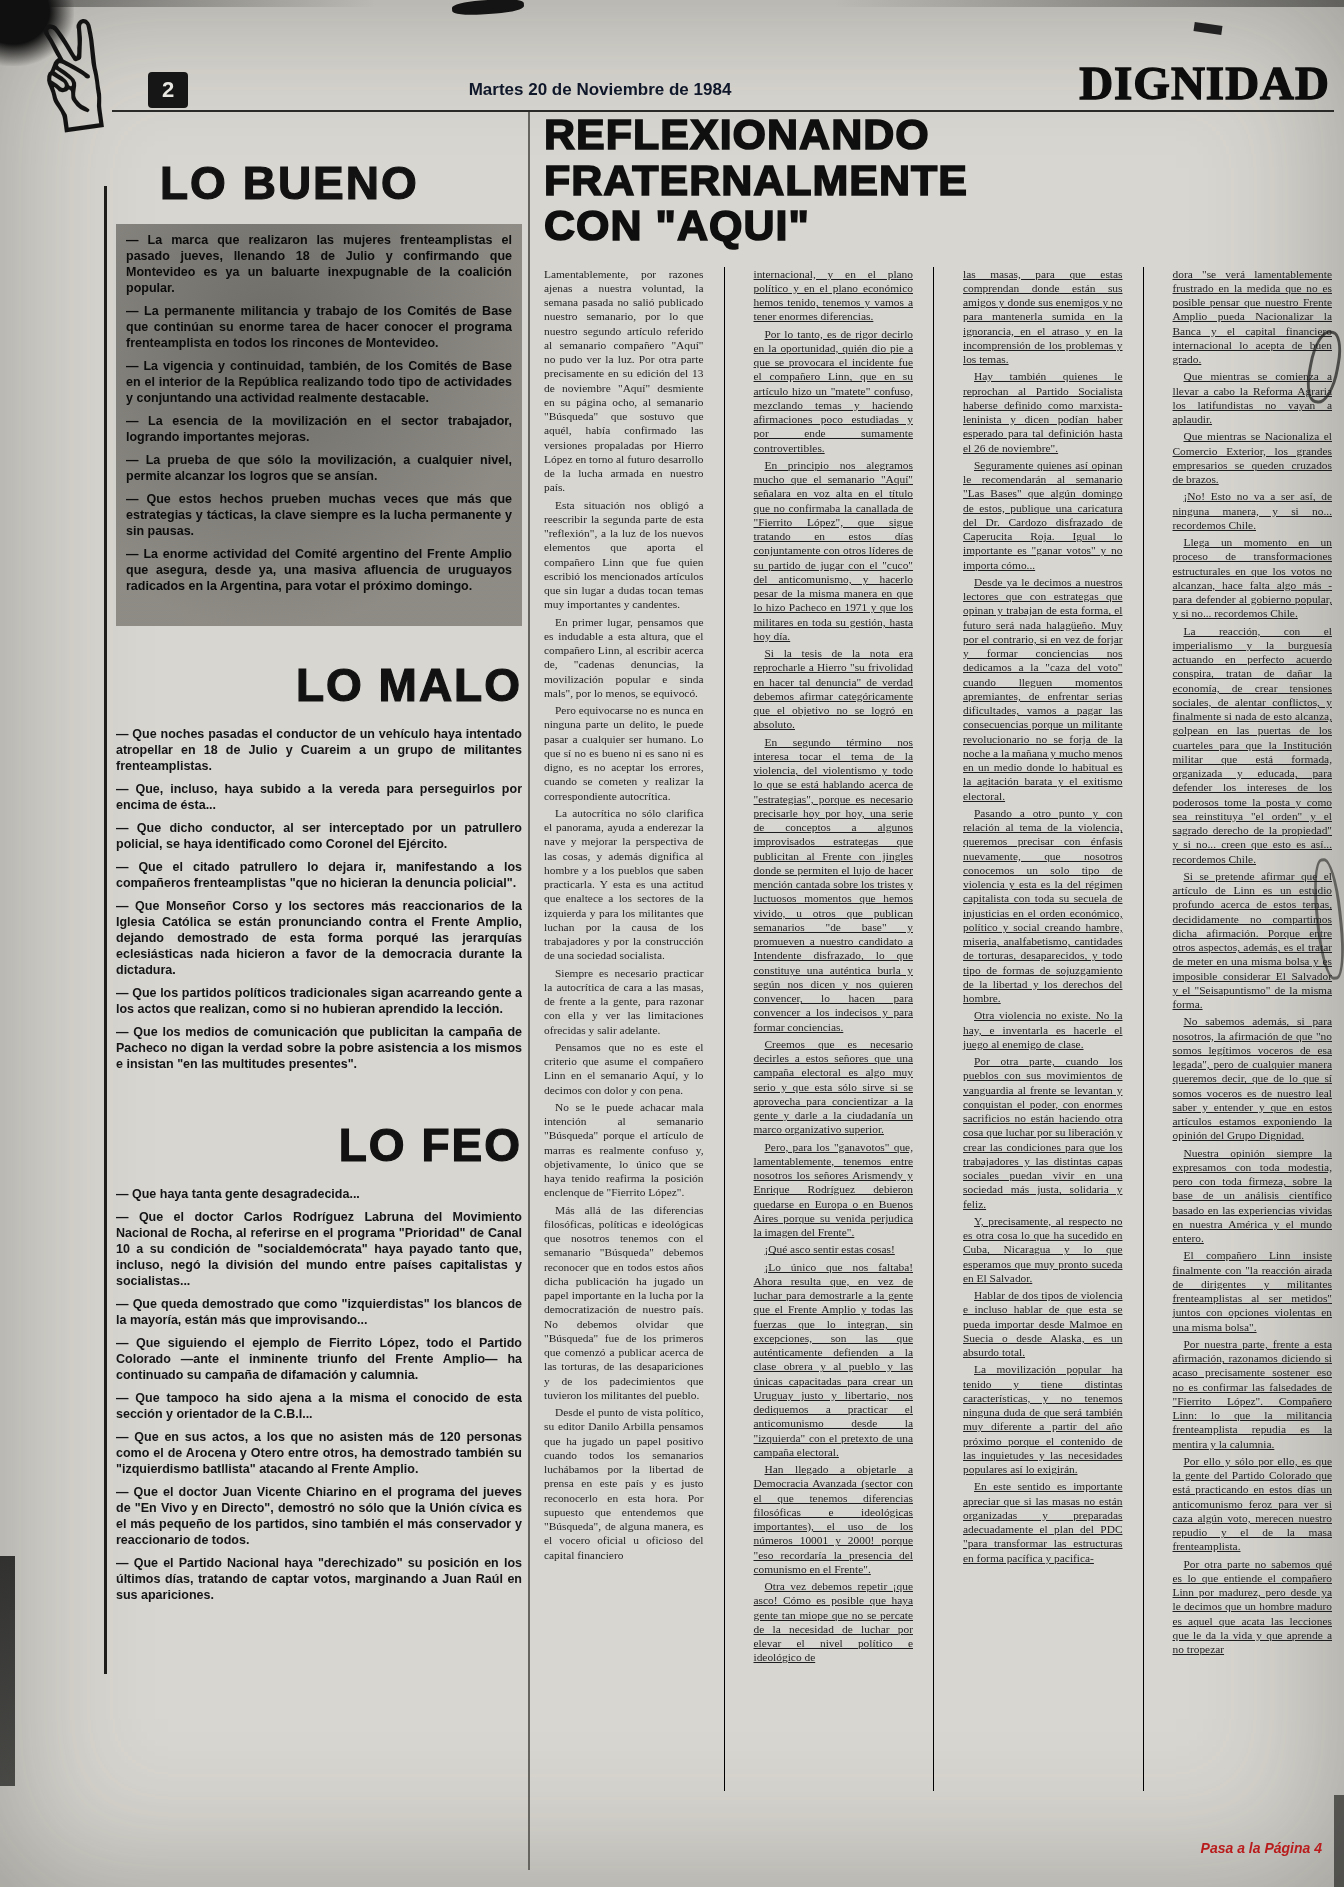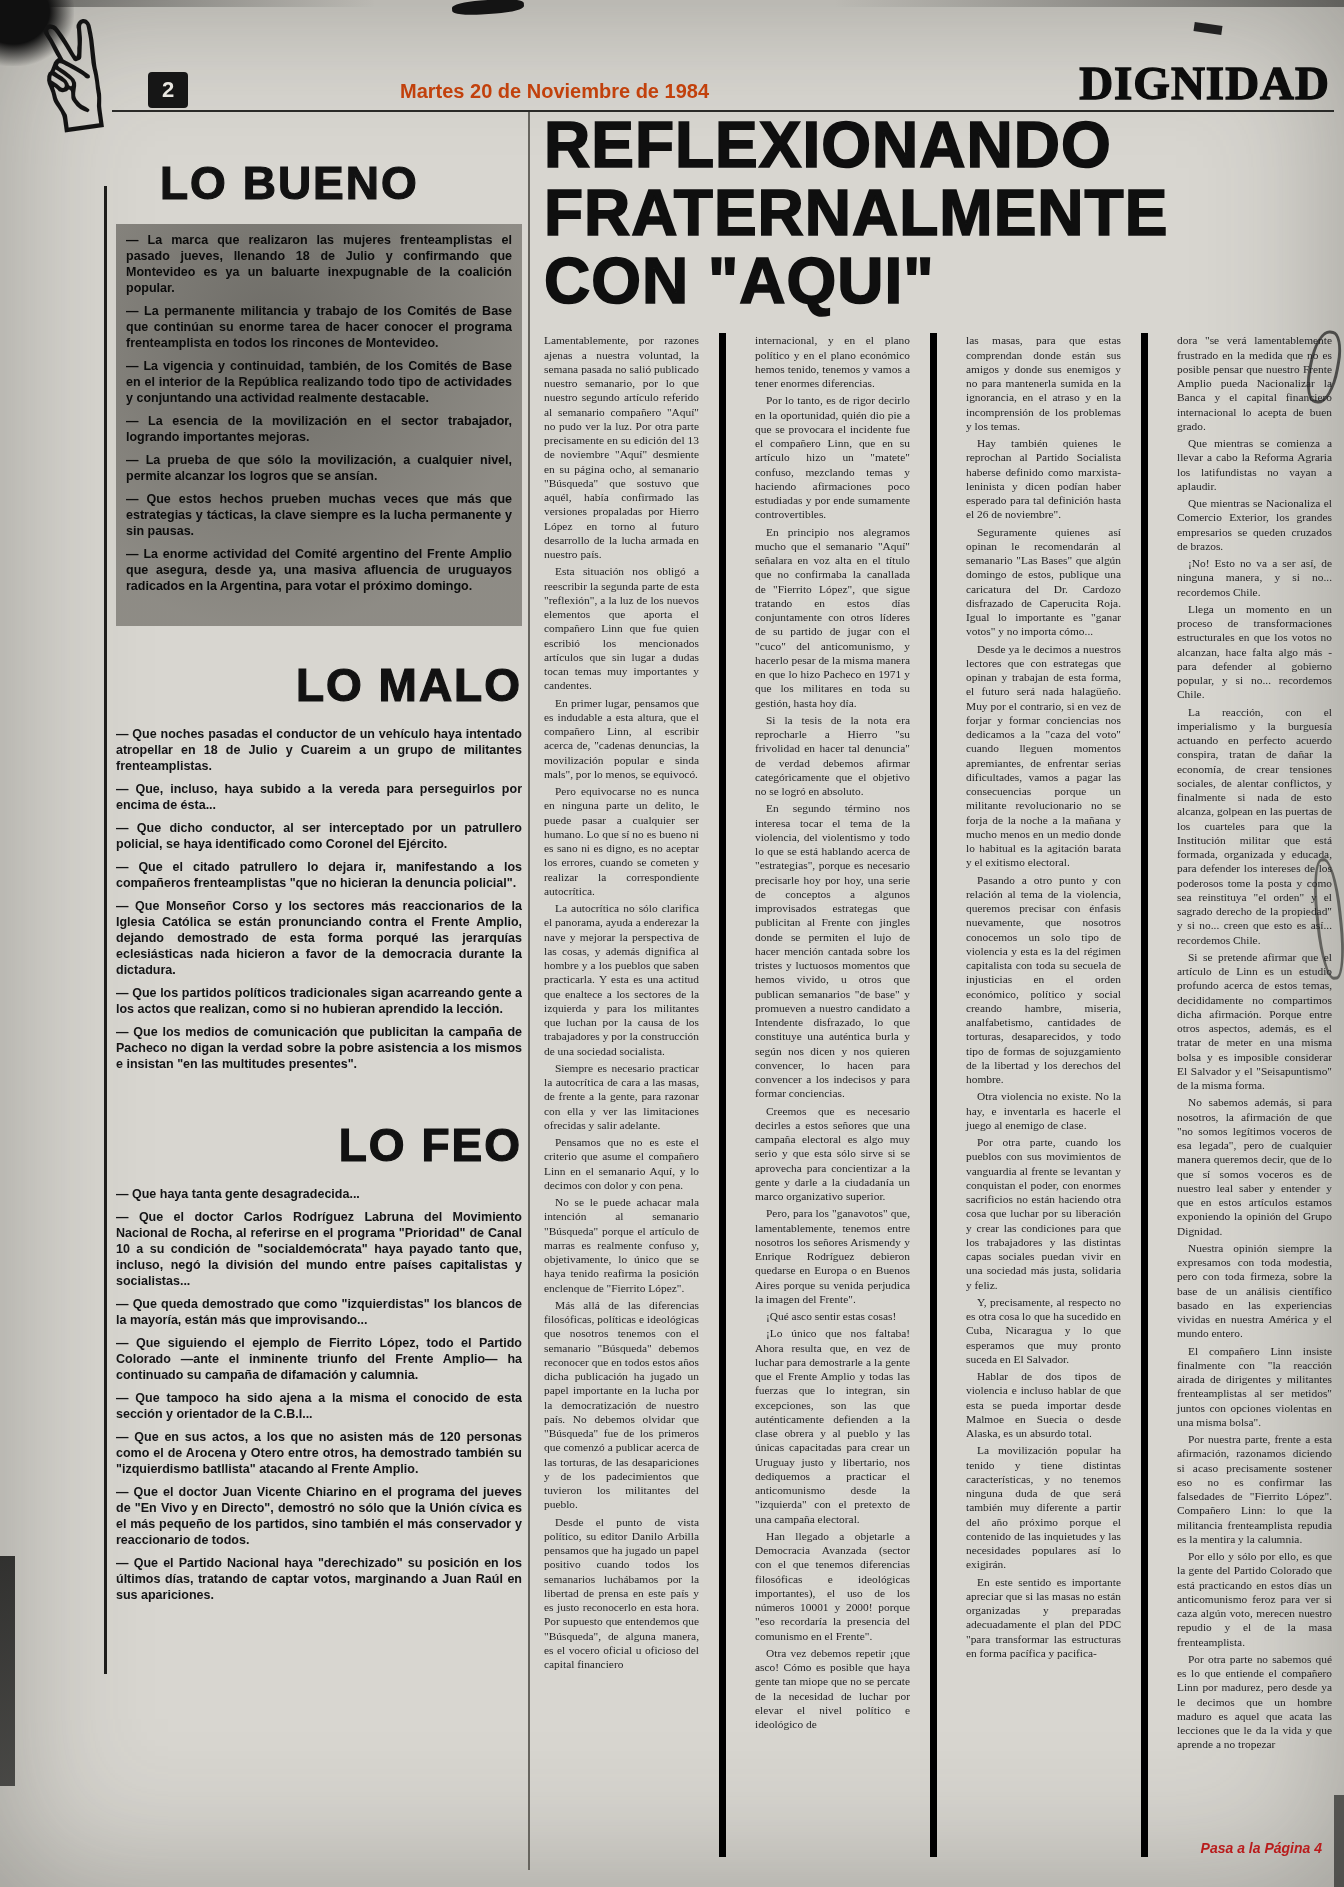"Martes 20 de Noviembre de" .date { color: #c2410c -> #0f172a; font-size: 20px -> 17px; text-align: left -> center }
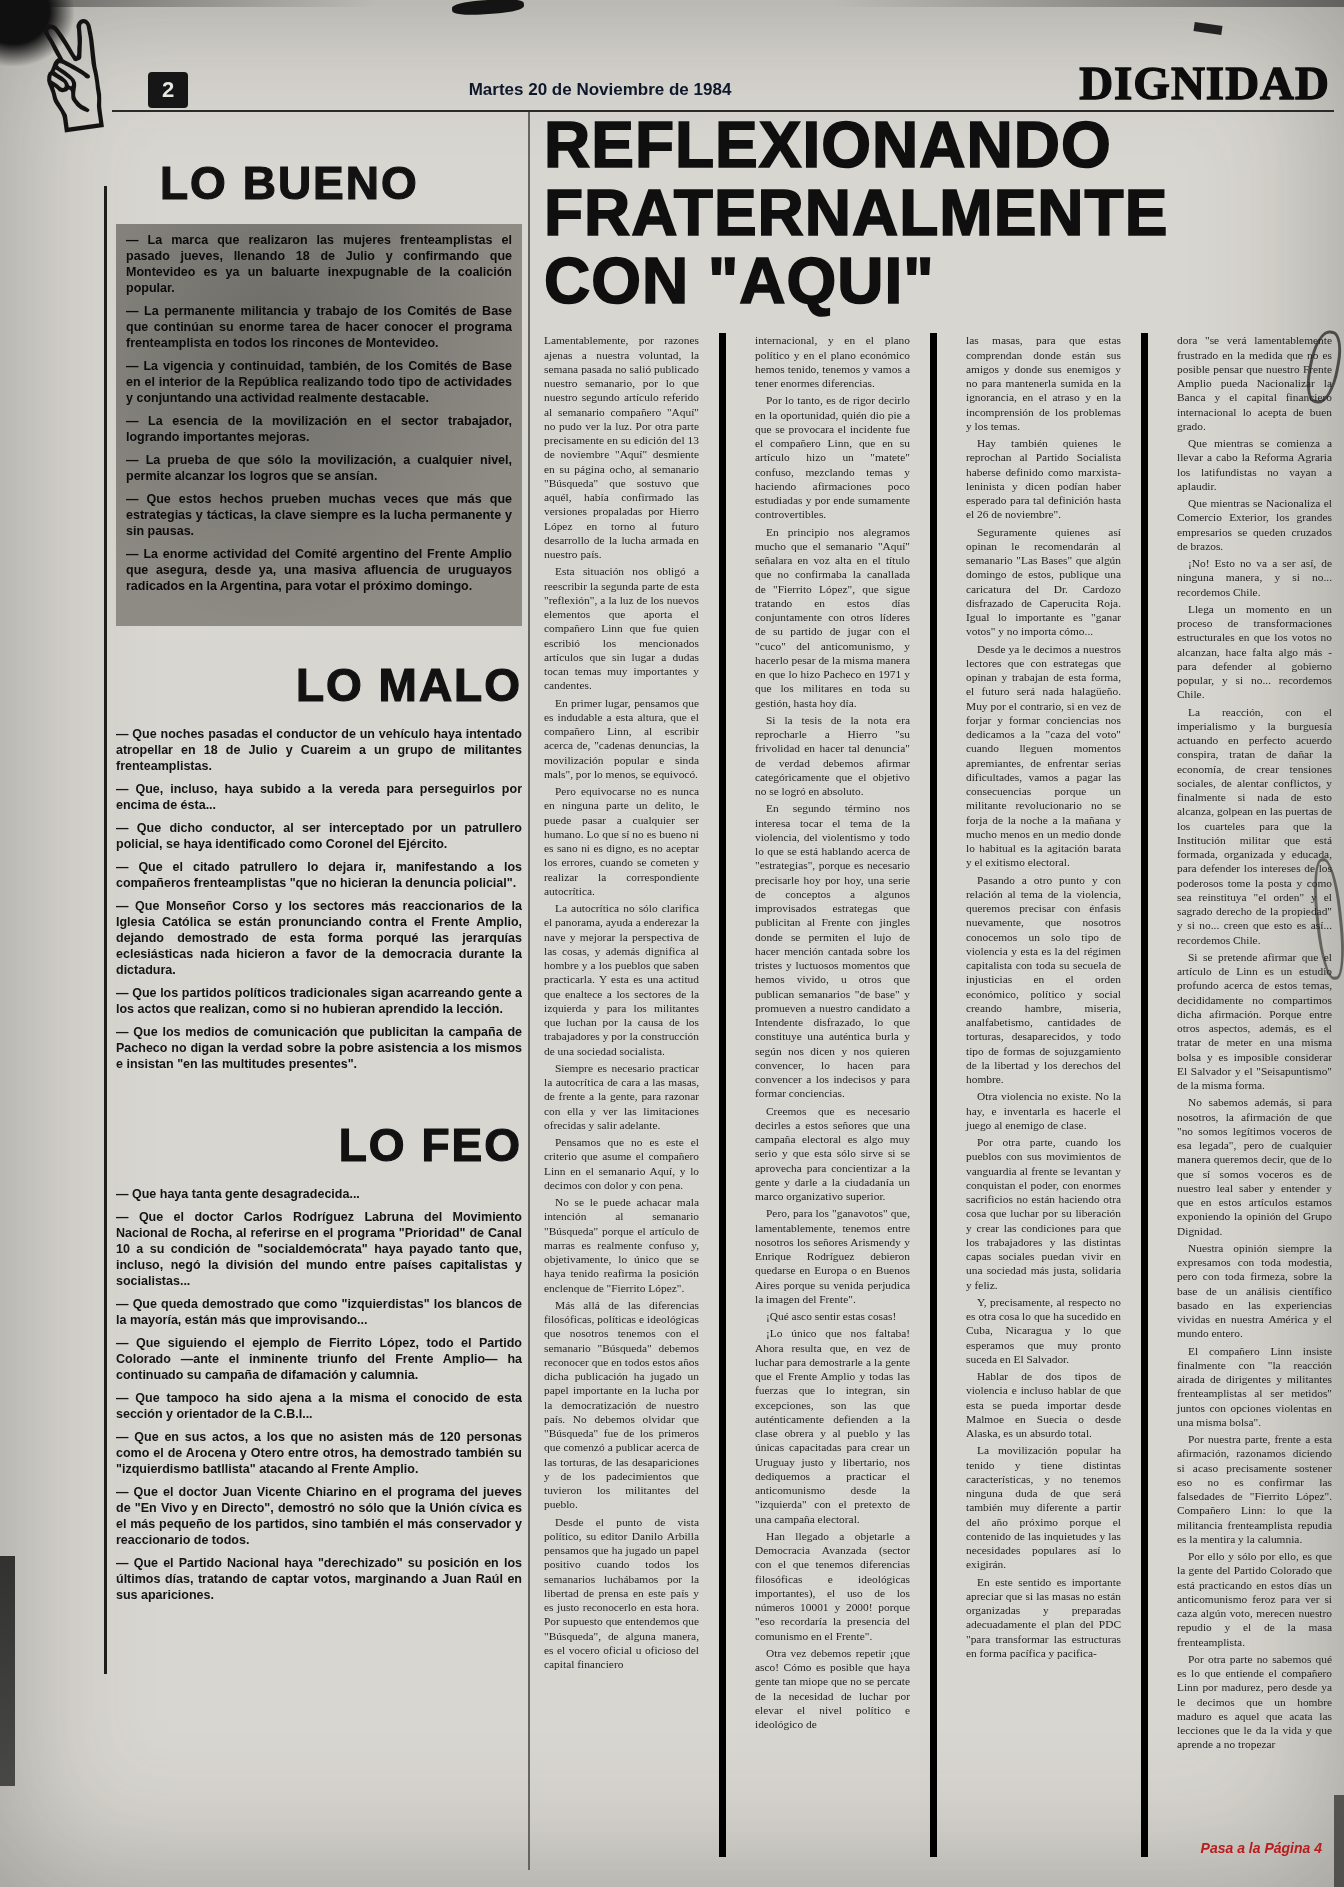"REFLEXIONANDO" .article h1 { font-size: 64px -> 43px }
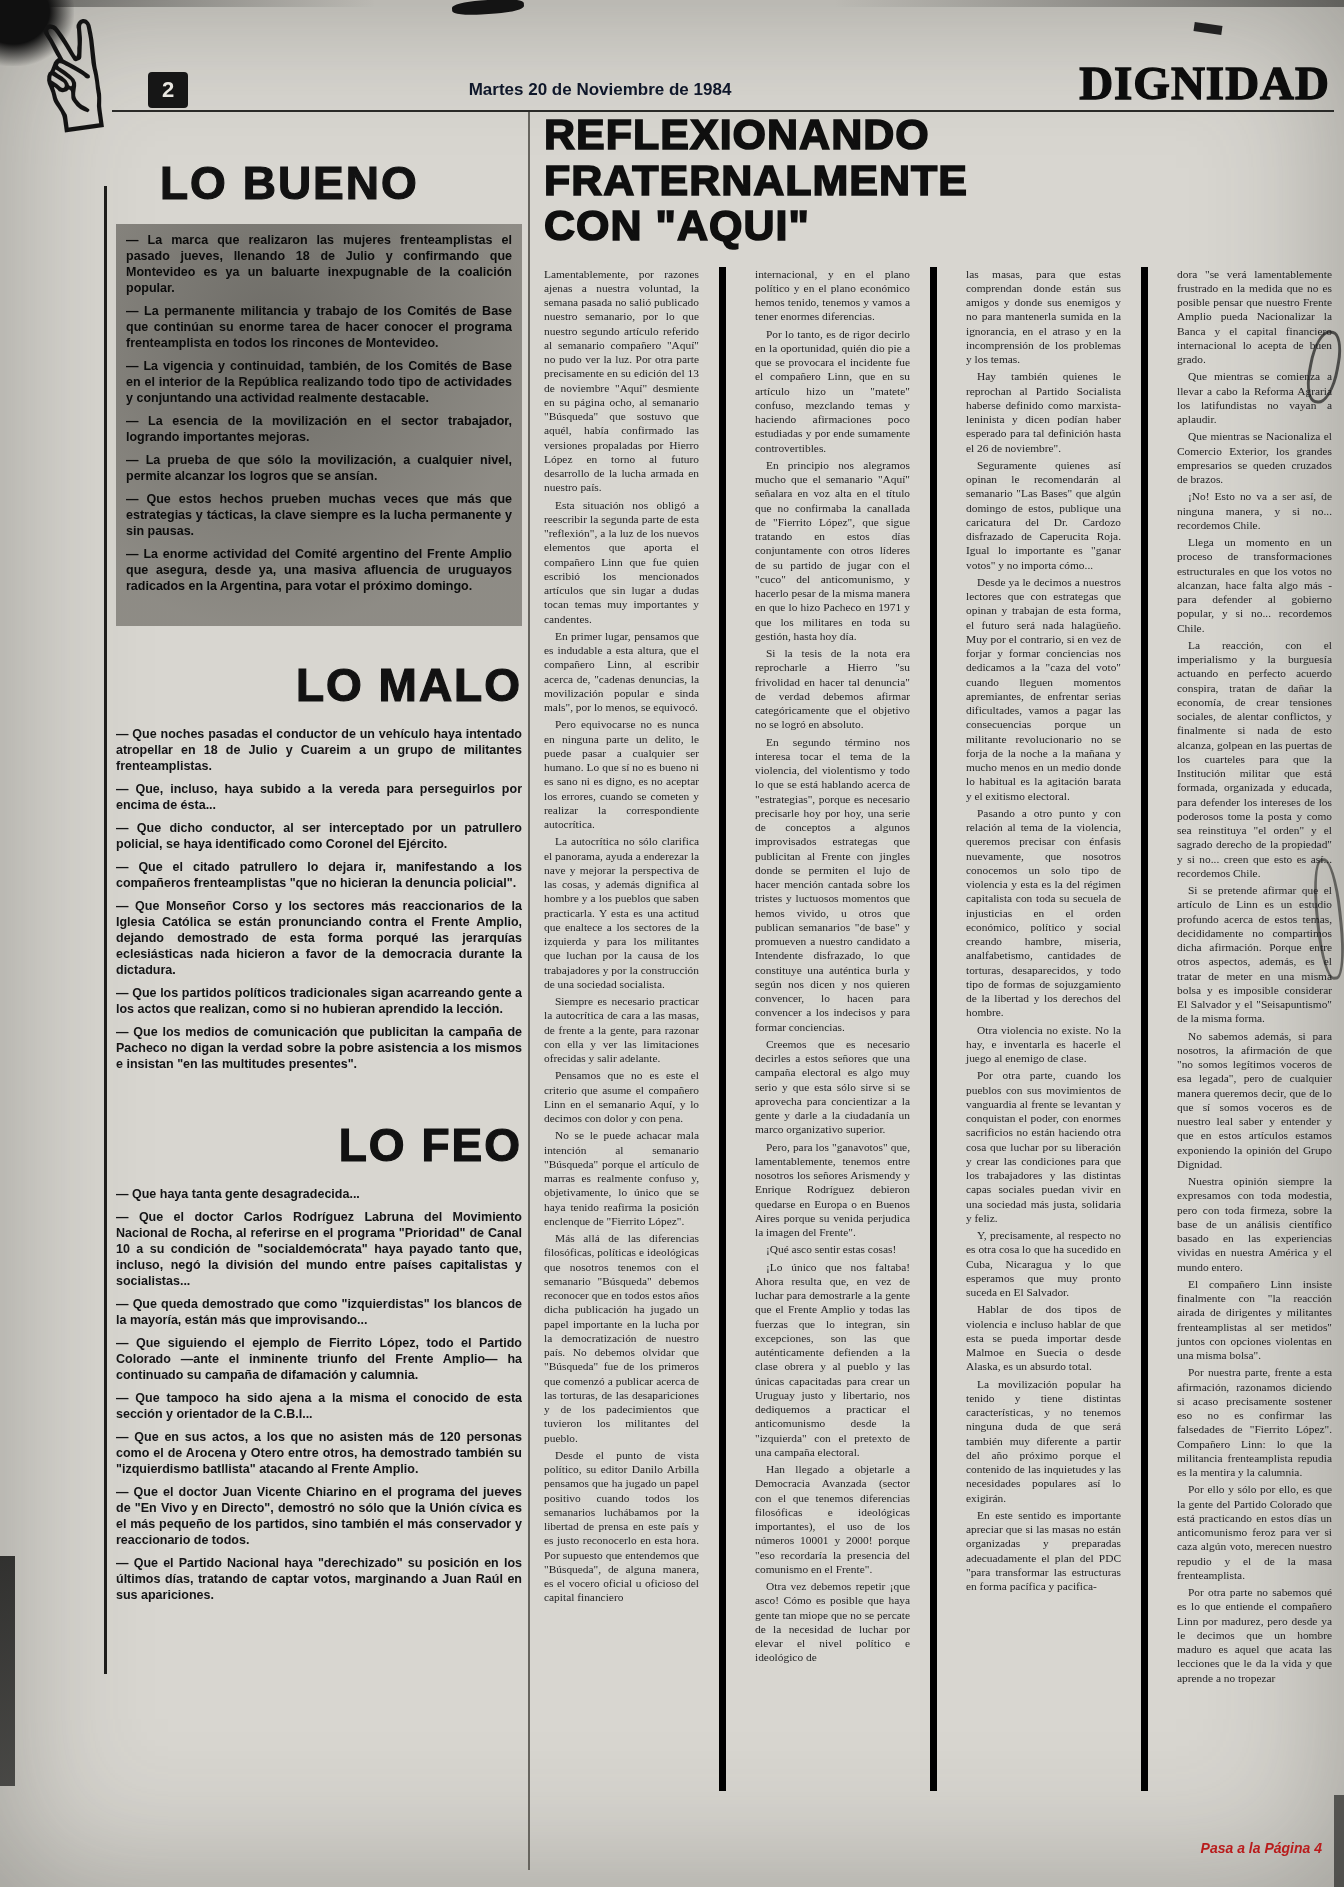"internacional, y en el plano" .col + .col { border-left: 7px solid #000000 -> 1px solid #000000; text-decoration: none -> underline }
